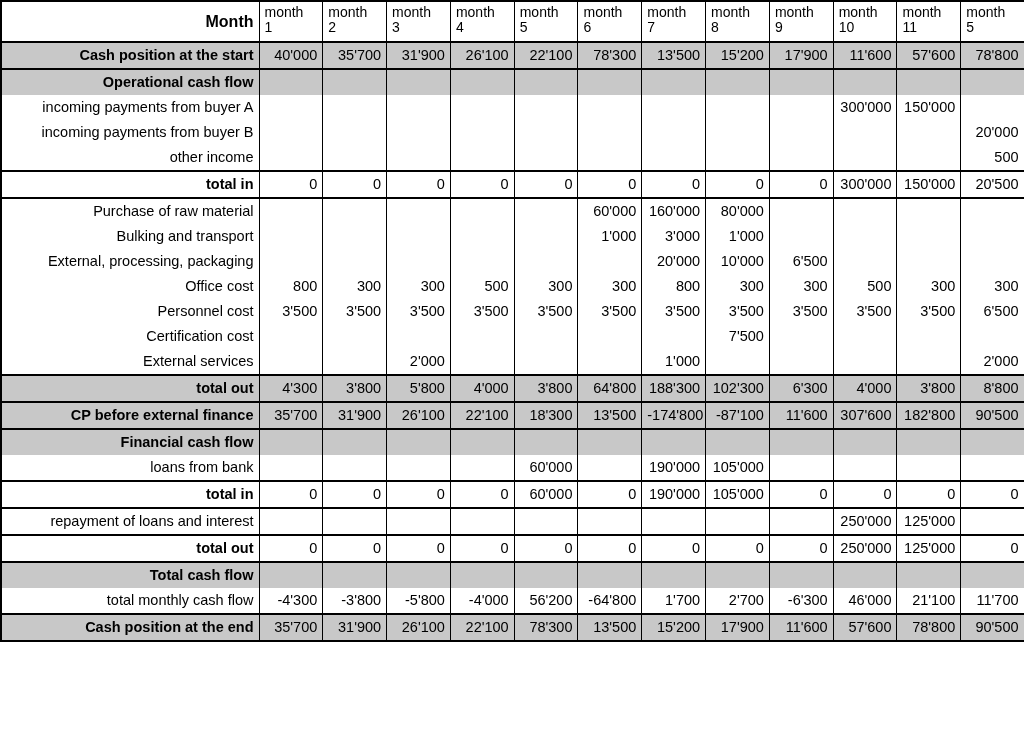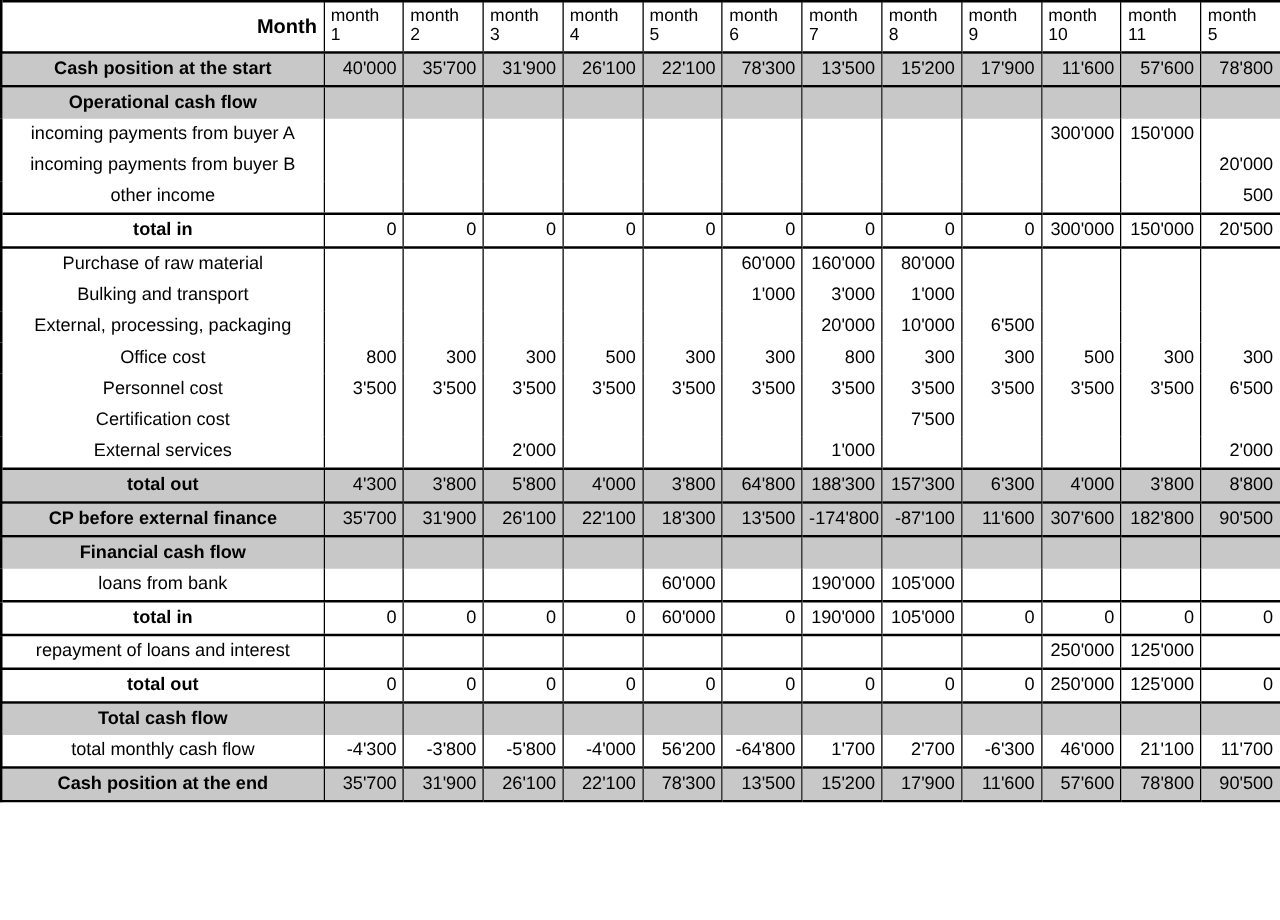"Month" .sheet { width: 1024px -> 832px }
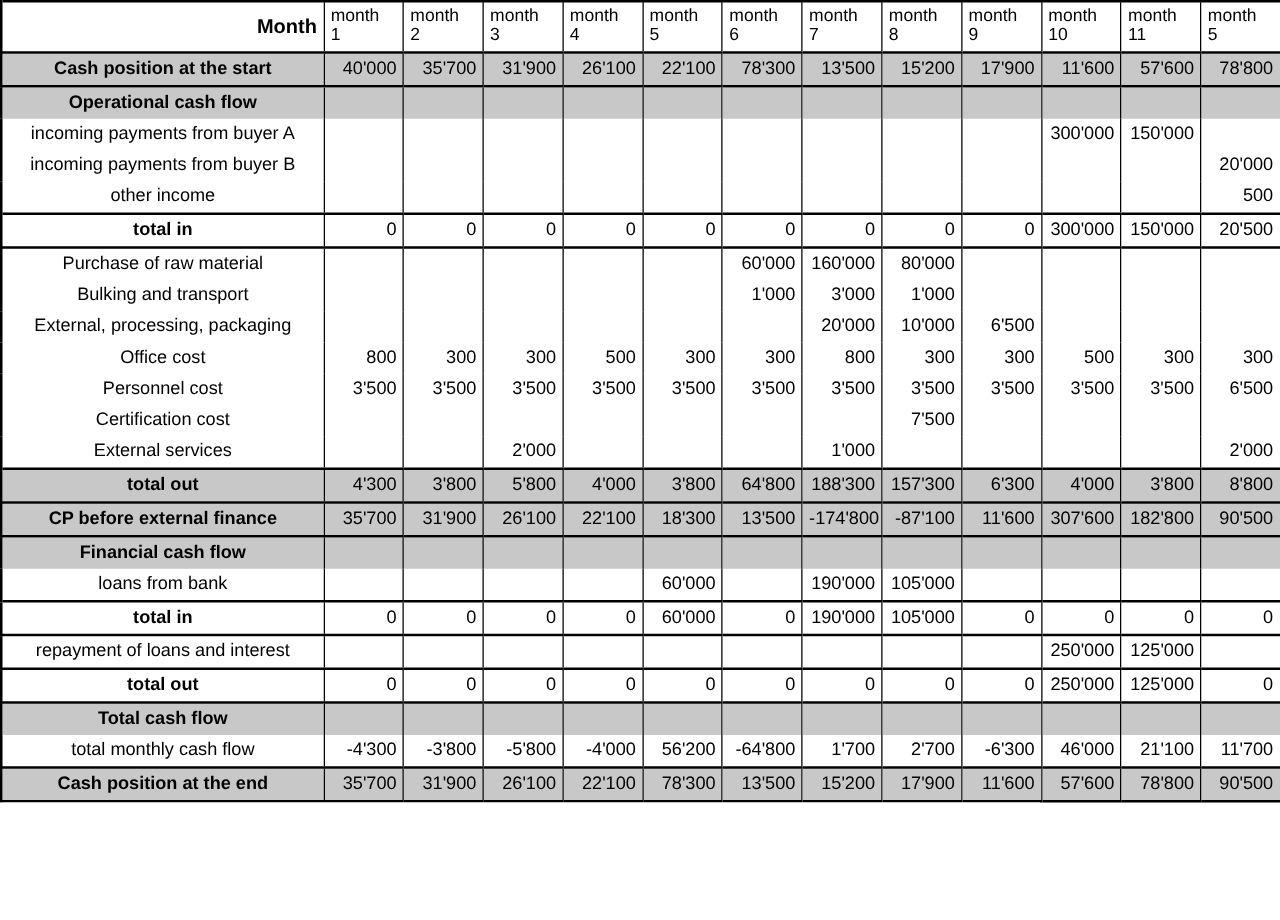"Cash position at the start" .lbl { text-align: center -> right }
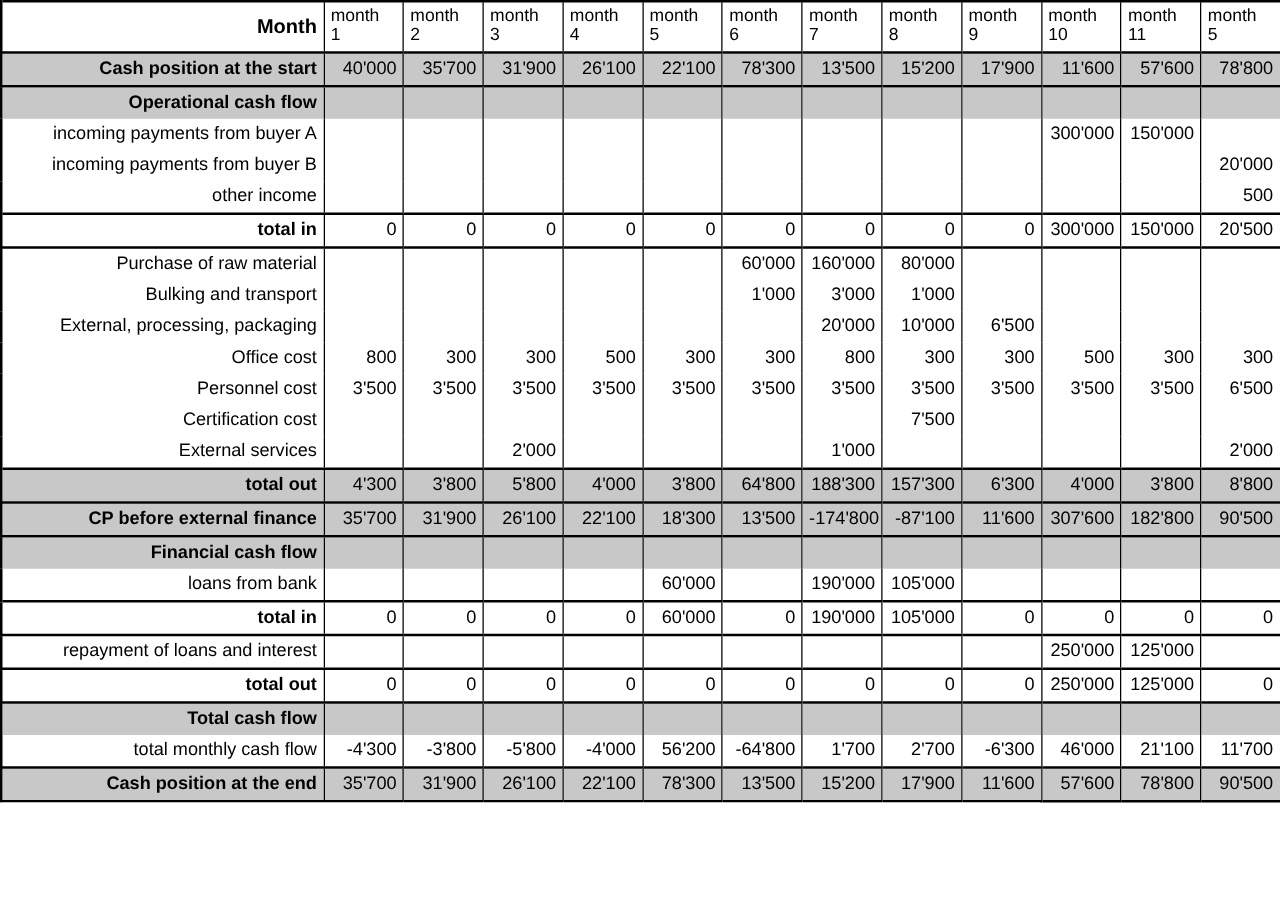"157'300" td.num { text: 157'300 -> 102'300 }
